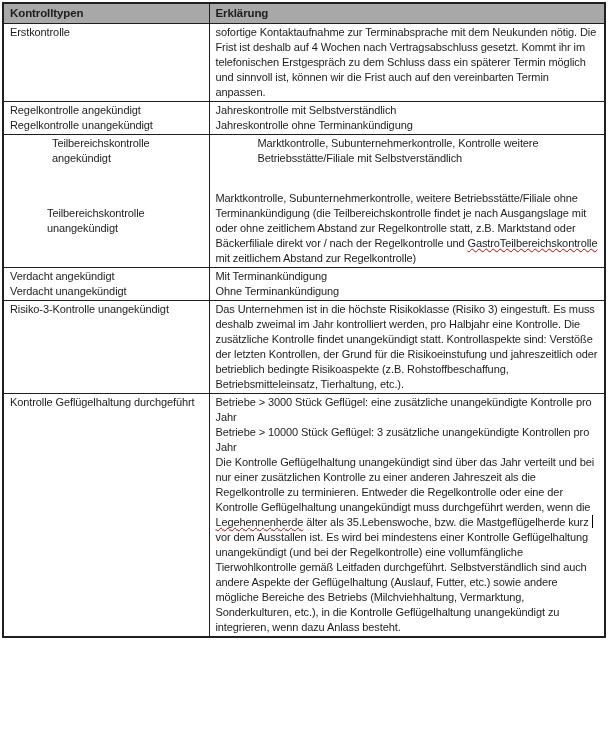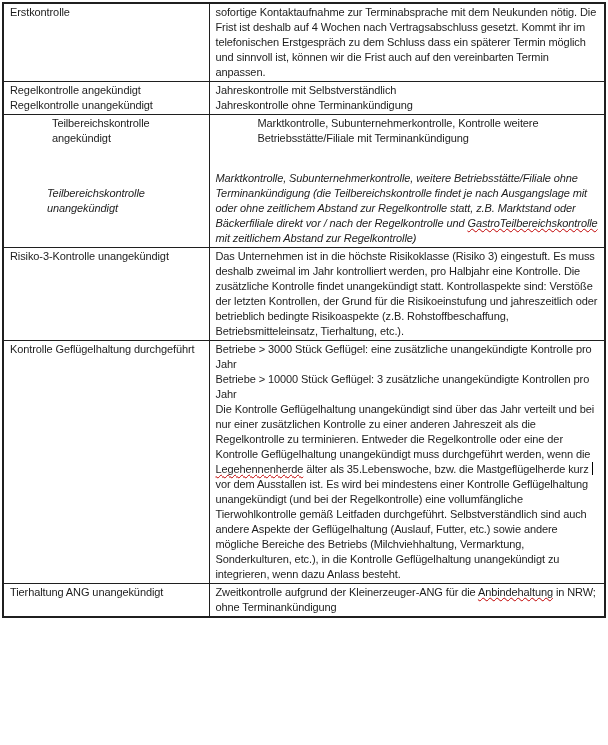"Kontrolltypen" tr { html: none -> <tr> <th>Kontrolltypen</th> <th>Erklärung</th> </tr> }
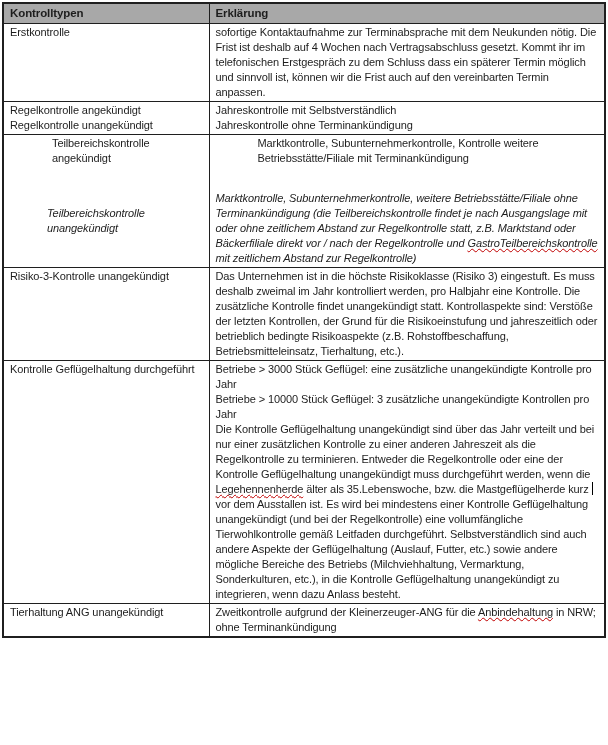"Marktkontrolle, Subunternehmerkontrolle," td.cell { text: Terminankündigung -> Selbstverständlich }
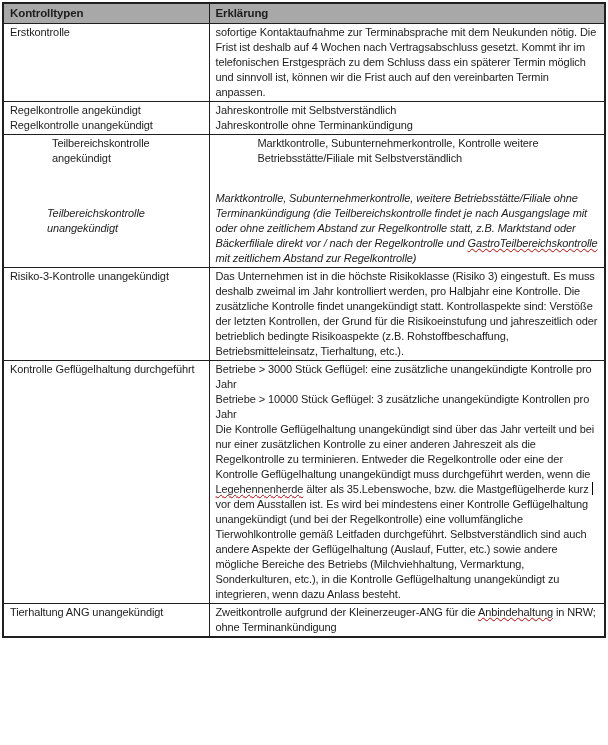"Marktkontrolle, Subunternehmerkontrolle, weitere" tr.joined-bottom td { font-style: italic -> none }
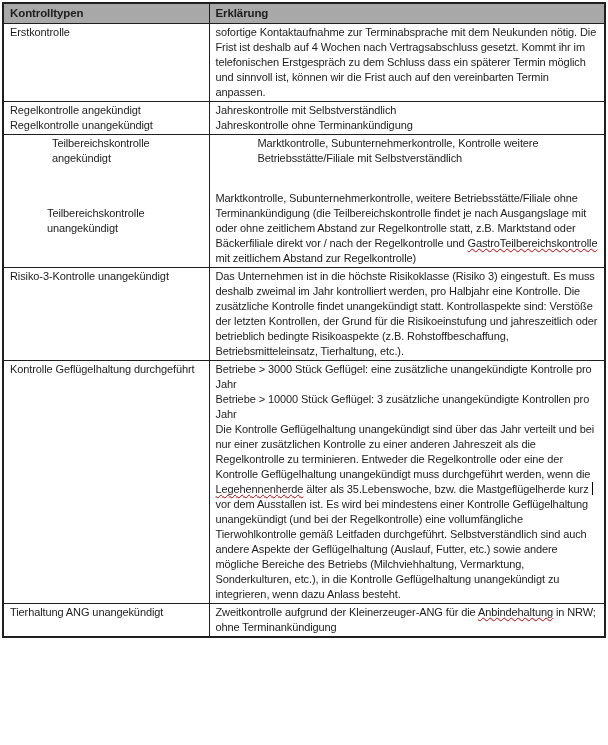"Verdacht angekündigt" tr { html: none -> <tr> <td>Verdacht angekündigt Verdacht unangekündigt</td> <td>Mit Terminankündigung Ohne Terminankündigung</td> </tr> }
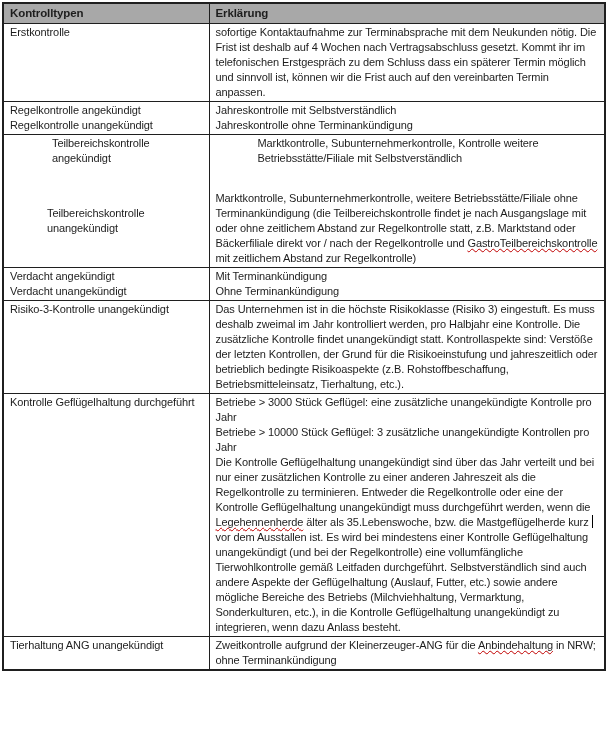"Tierhaltung ANG unangekündigt" tr { html: <tr> <td>Tierhaltung ANG unangekündigt</td> <td>Zweitkontrolle aufgrund der Kleinerzeuger-ANG für die <span>Anbindehaltung</span> in NRW; ohne Terminankündigung</td> </tr> -> none }
